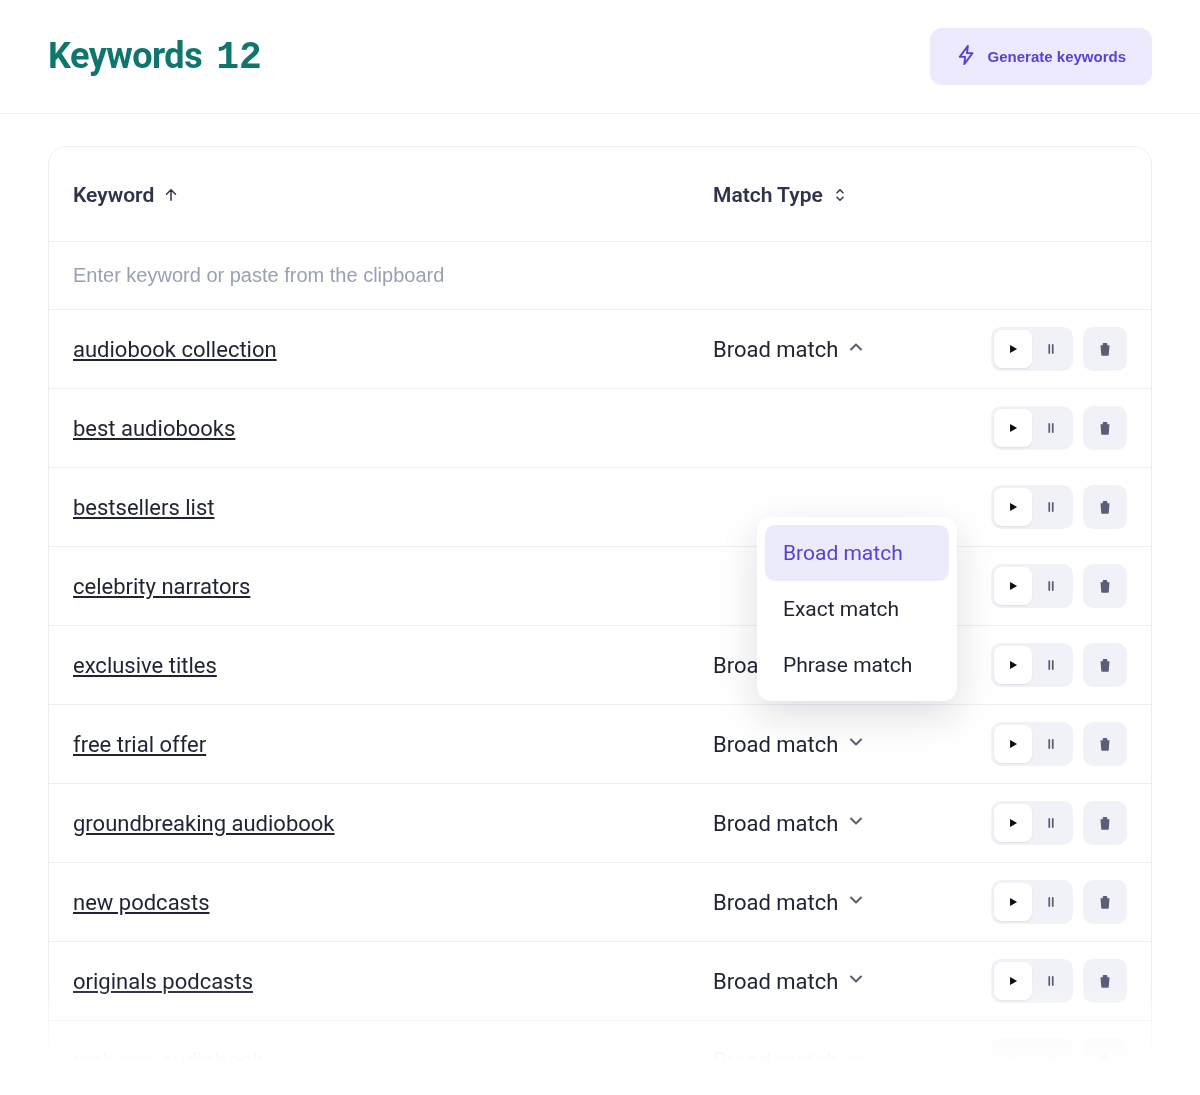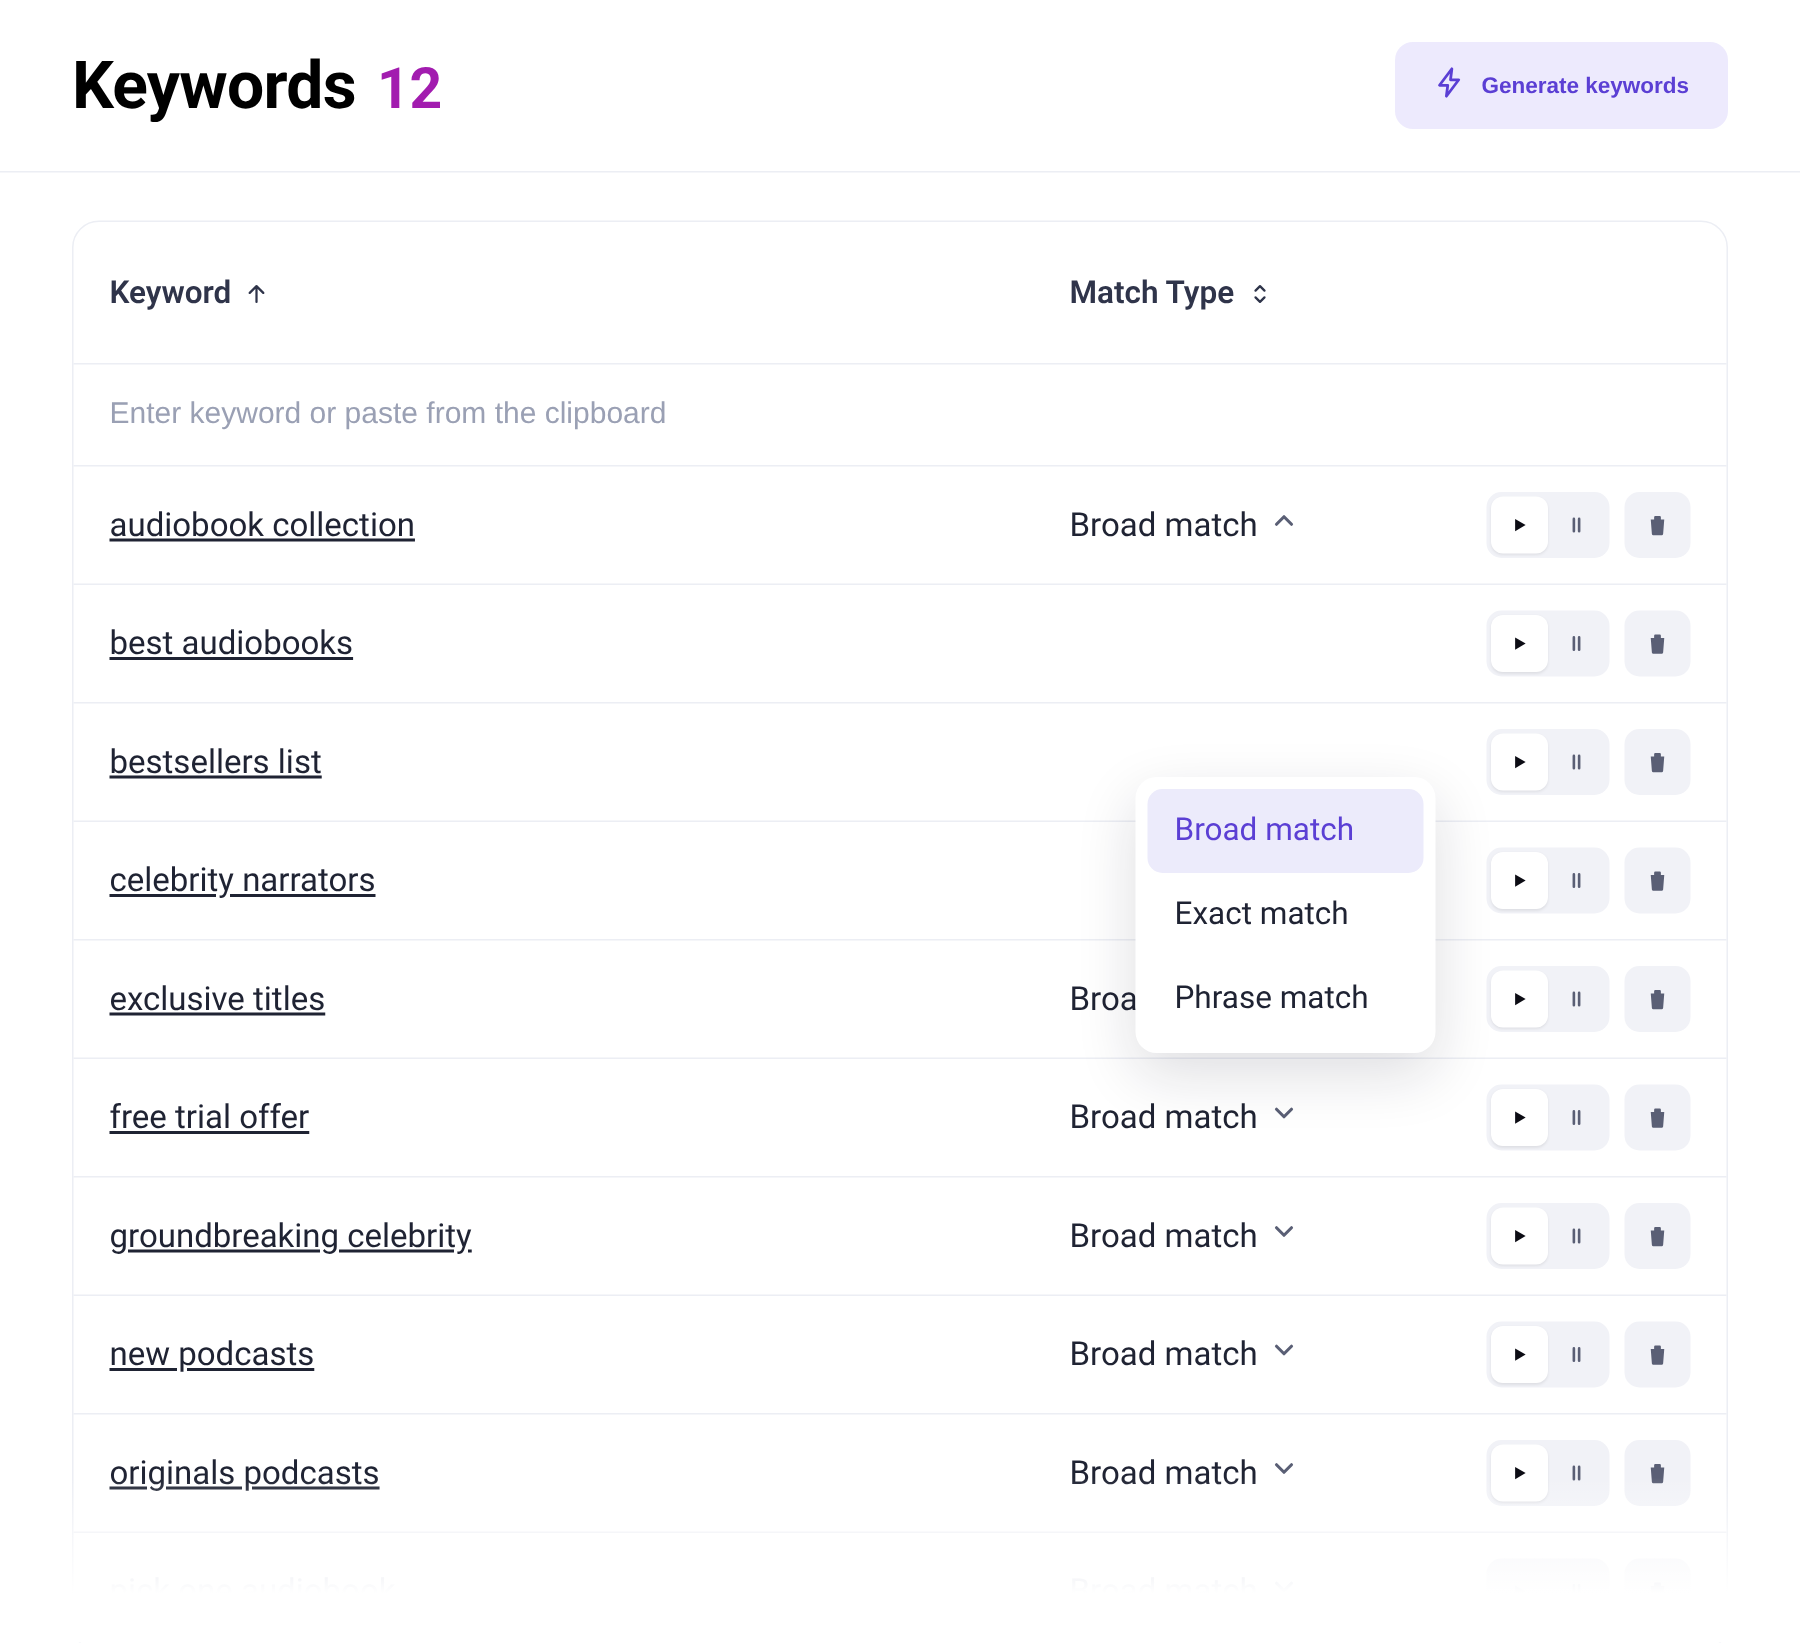"Keywords" .page-title { color: #000000 -> #0f766e; font-size: 44px -> 36px }
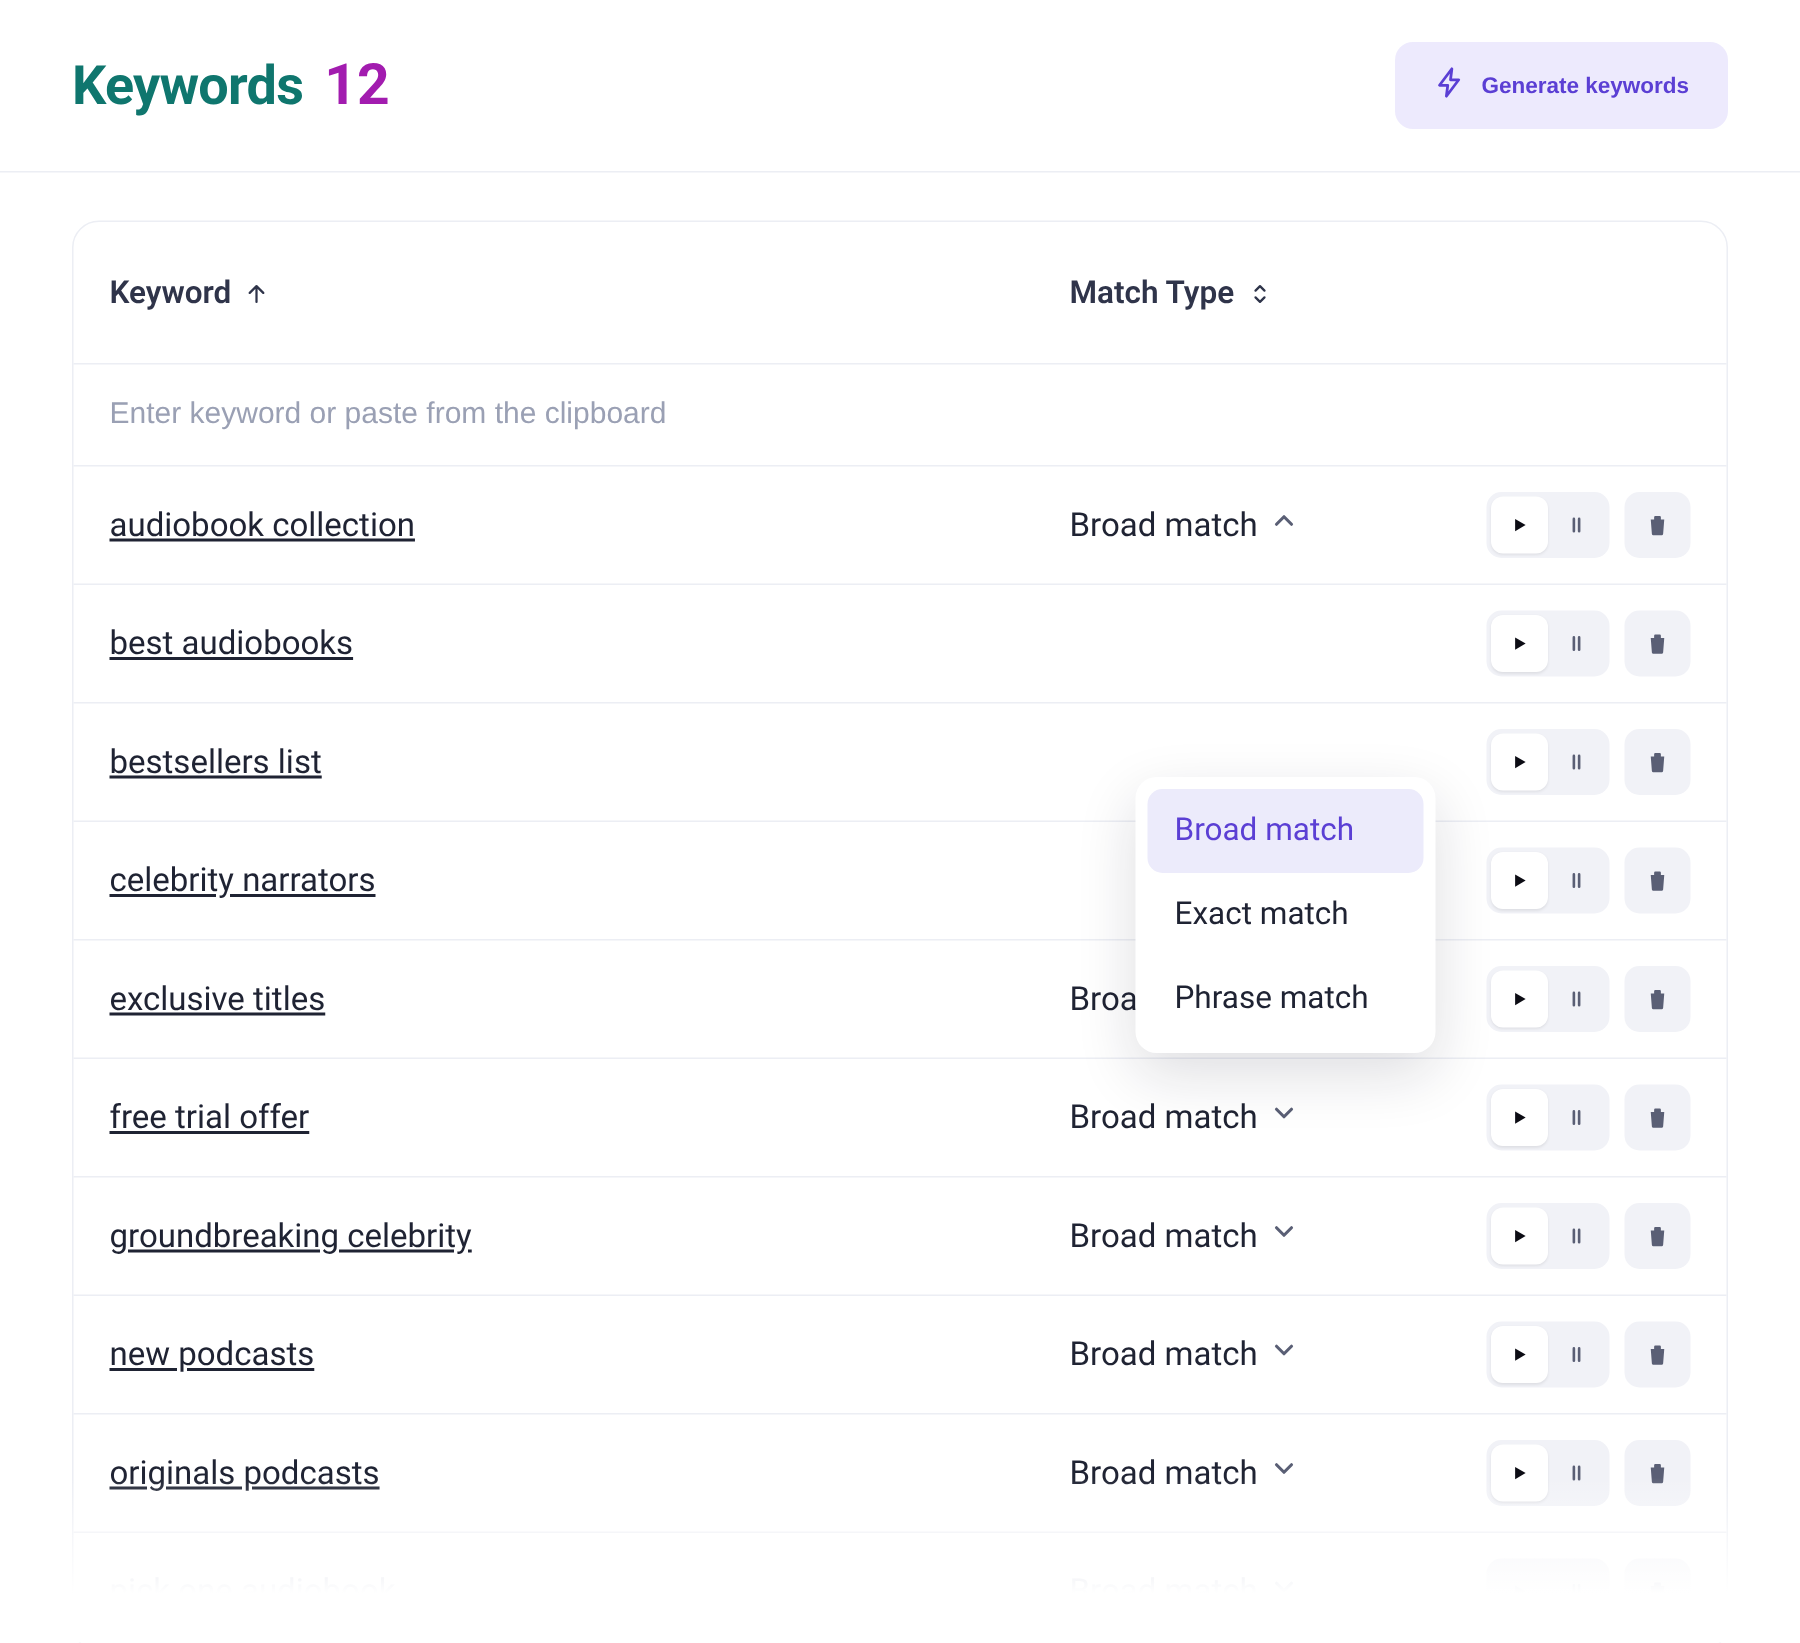"12" .keyword-count { color: #a21caf -> #0f766e; font-family: none -> Liberation Mono, monospace }
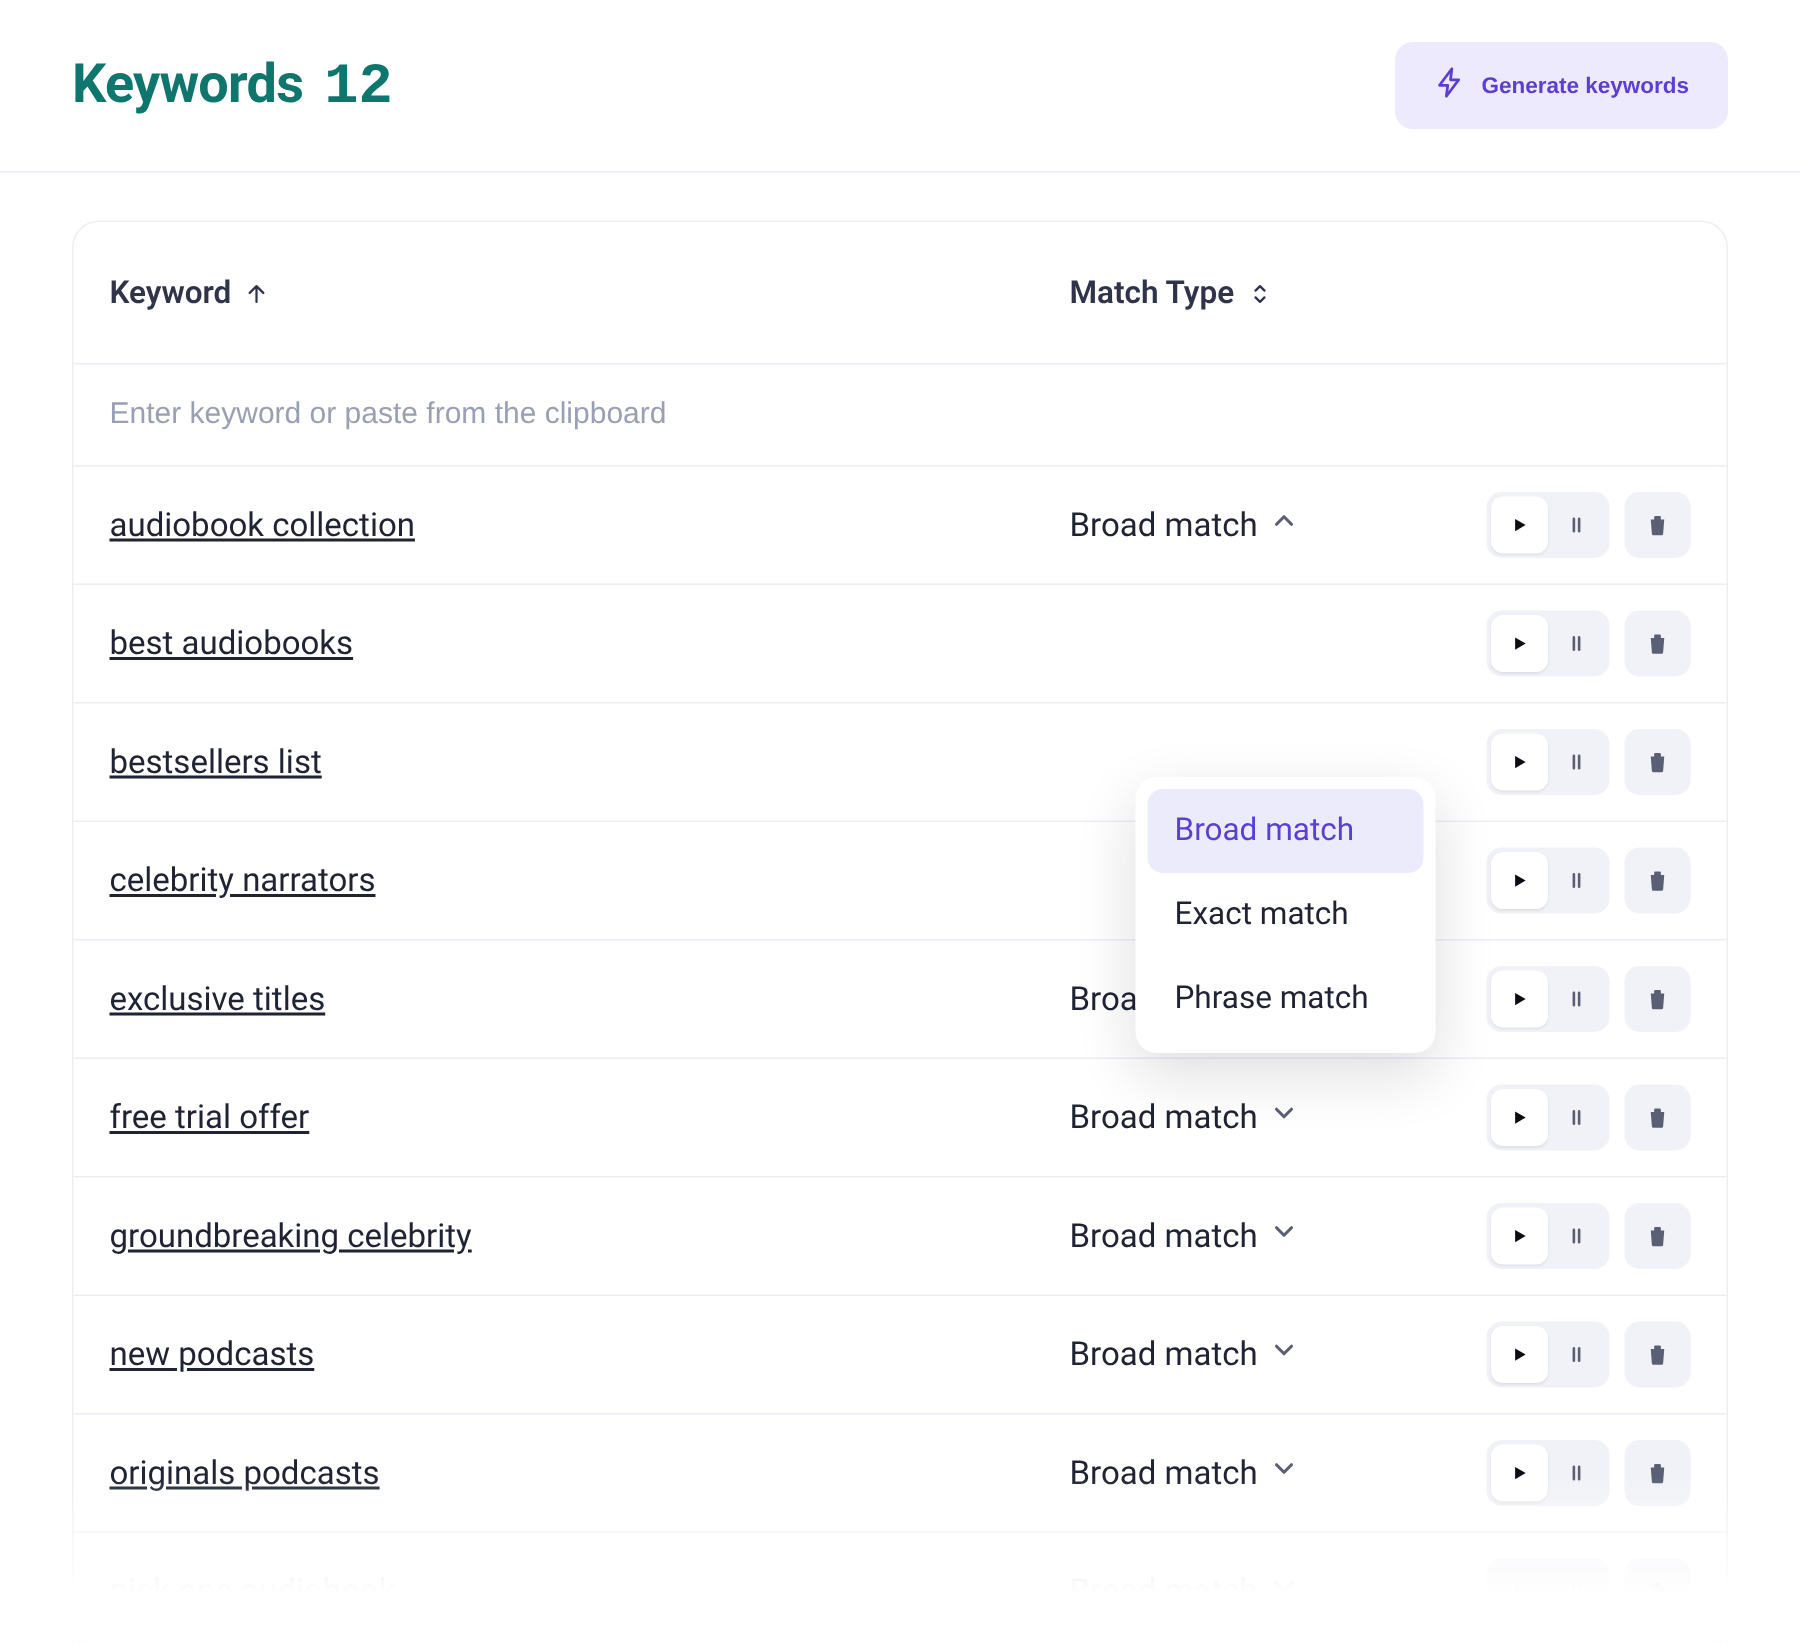"groundbreaking celebrity" div.cell-keyword { text: celebrity -> audiobook }
